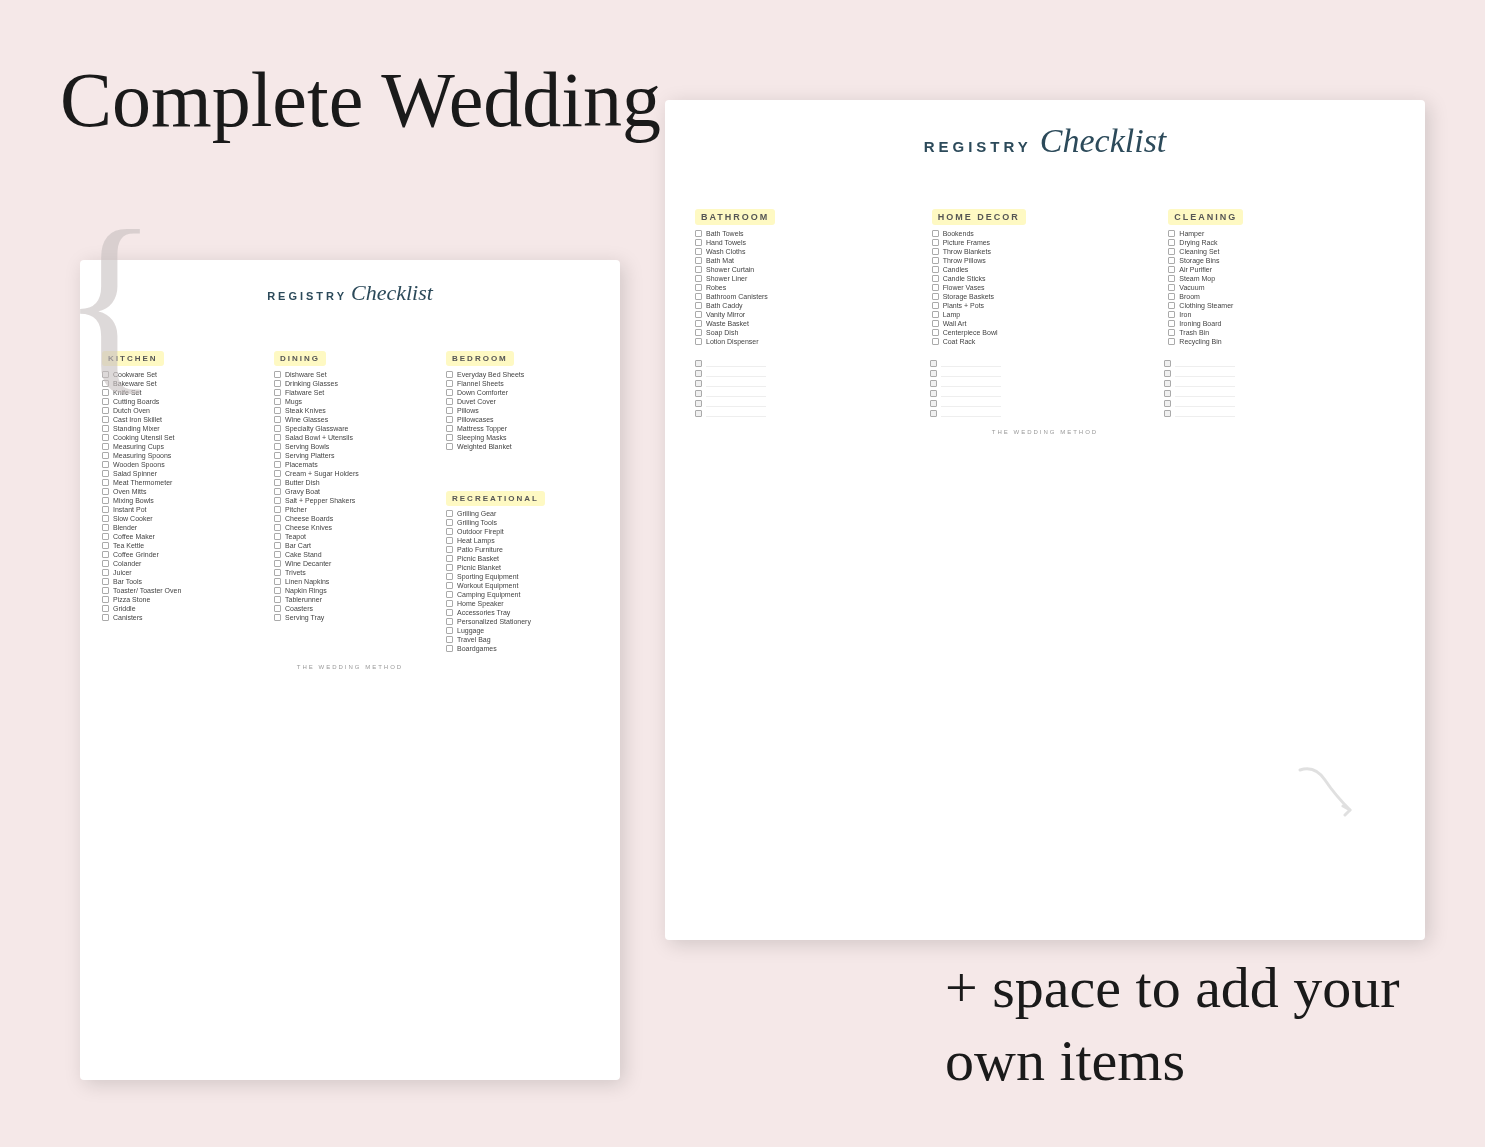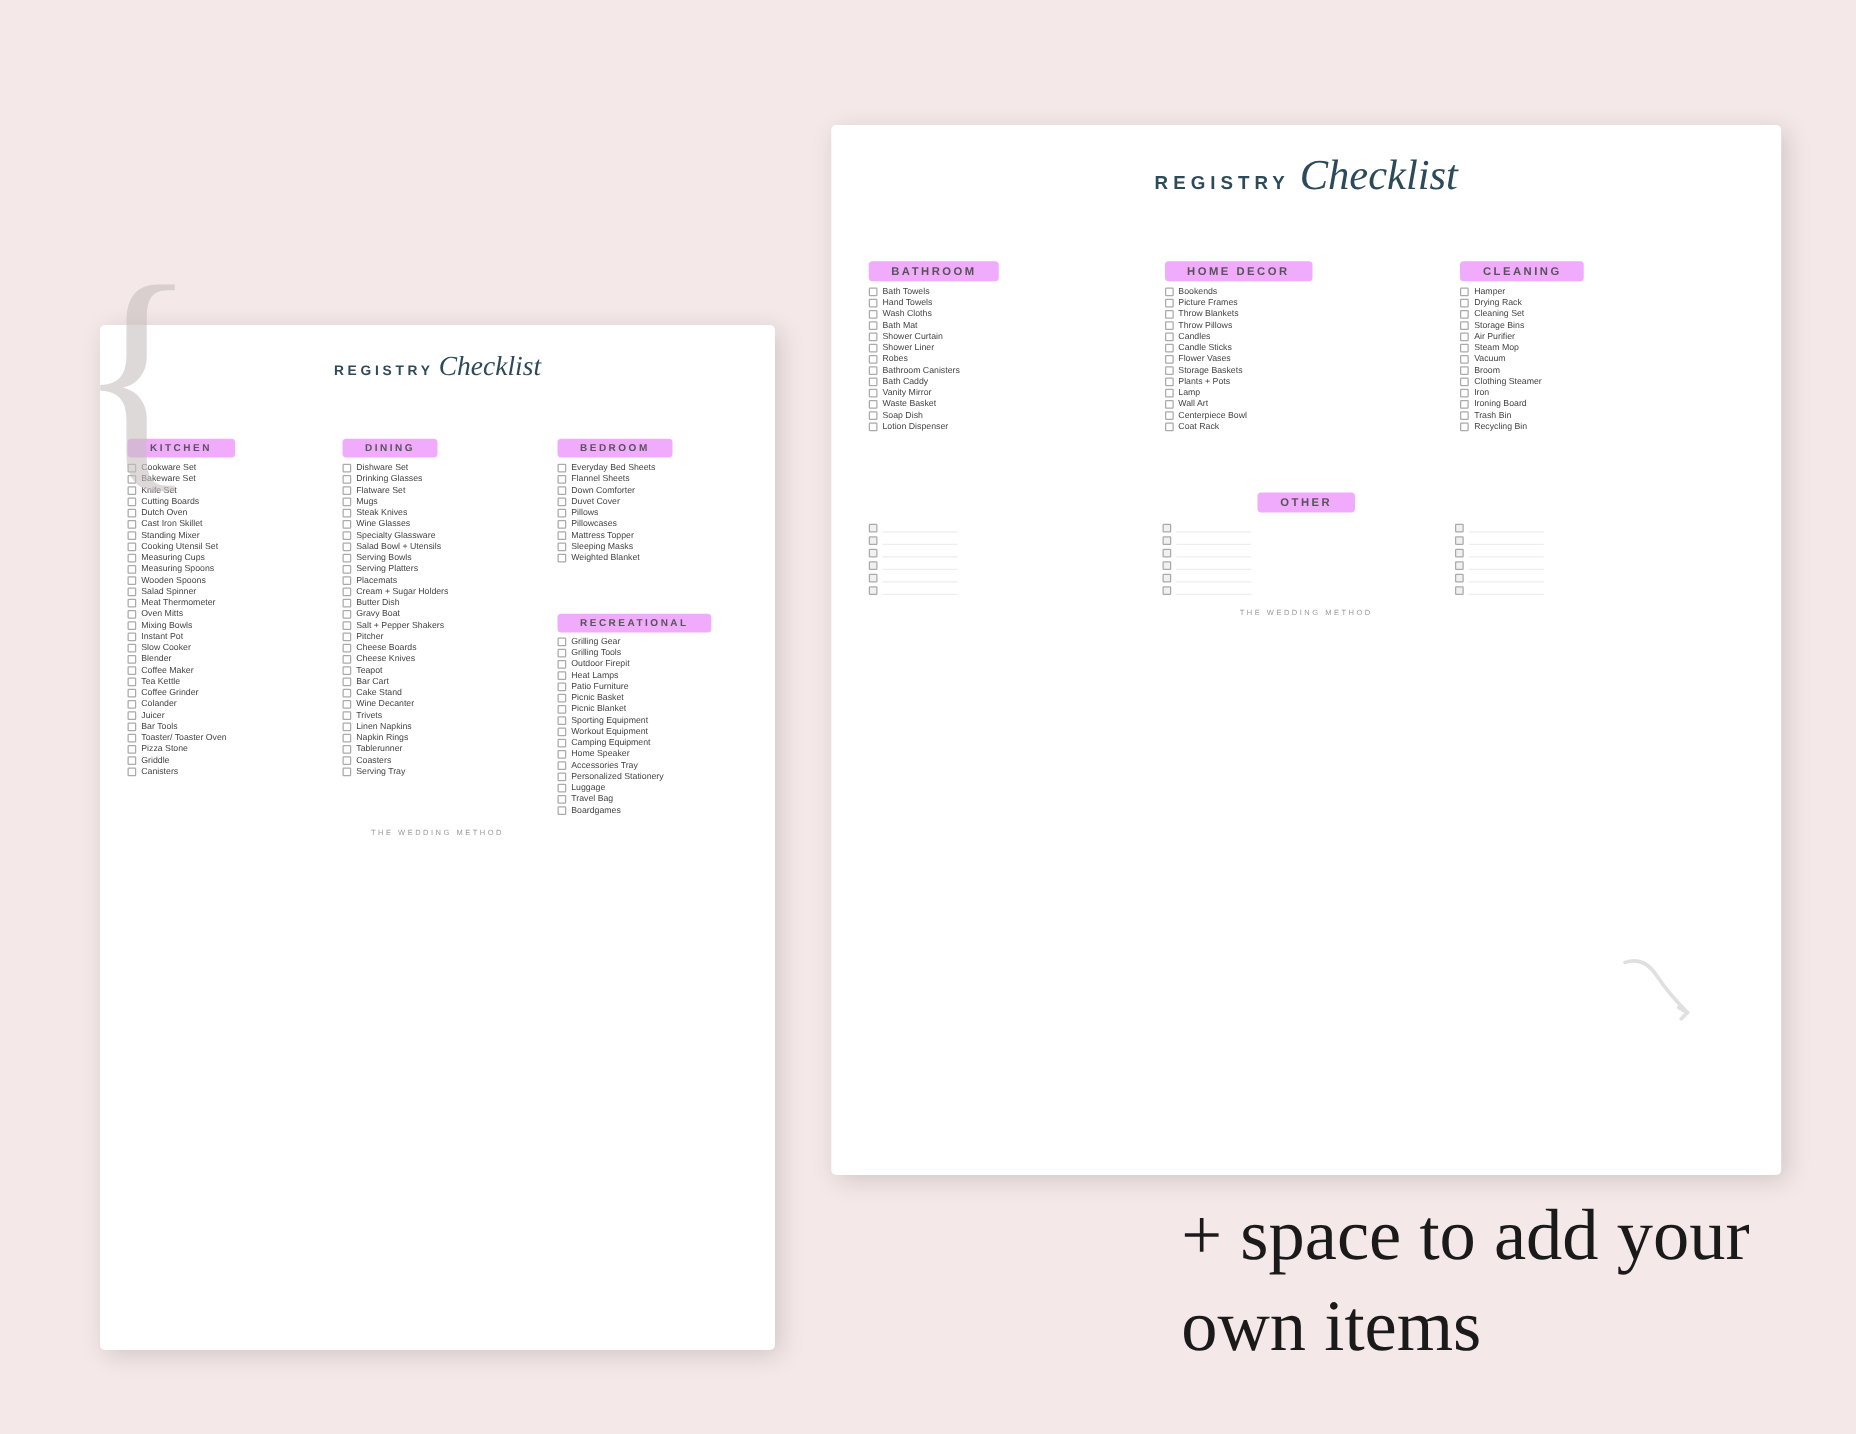"Complete Wedding" span { html: none -> <span>Complete Wedding</span> }
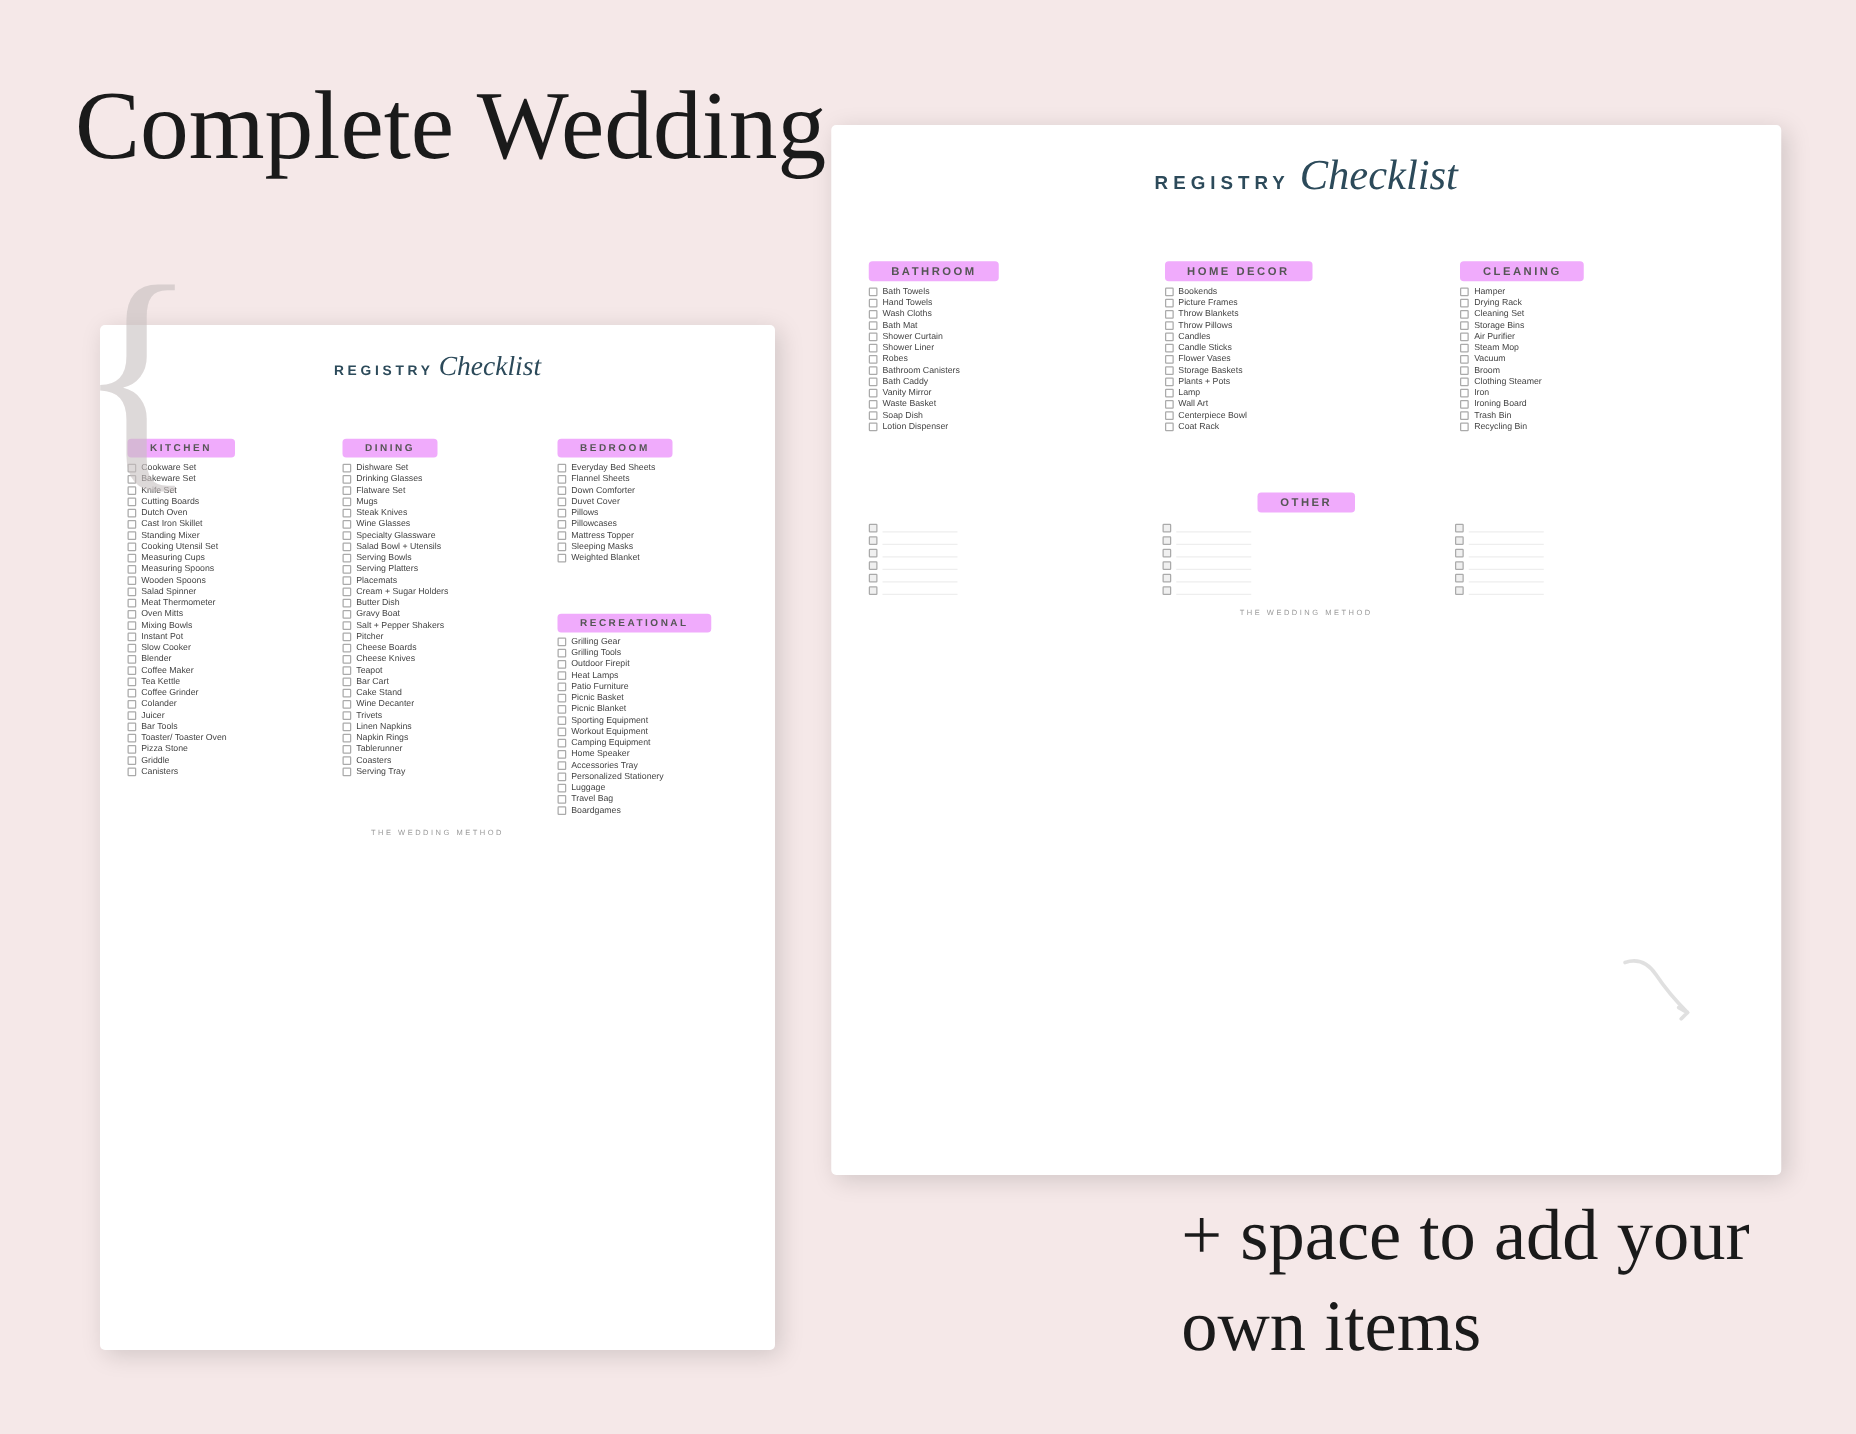"BATHROOM" .category-tab { background: #f0abfc -> #fef9c3; padding: 3px 18px -> 3px 6px }
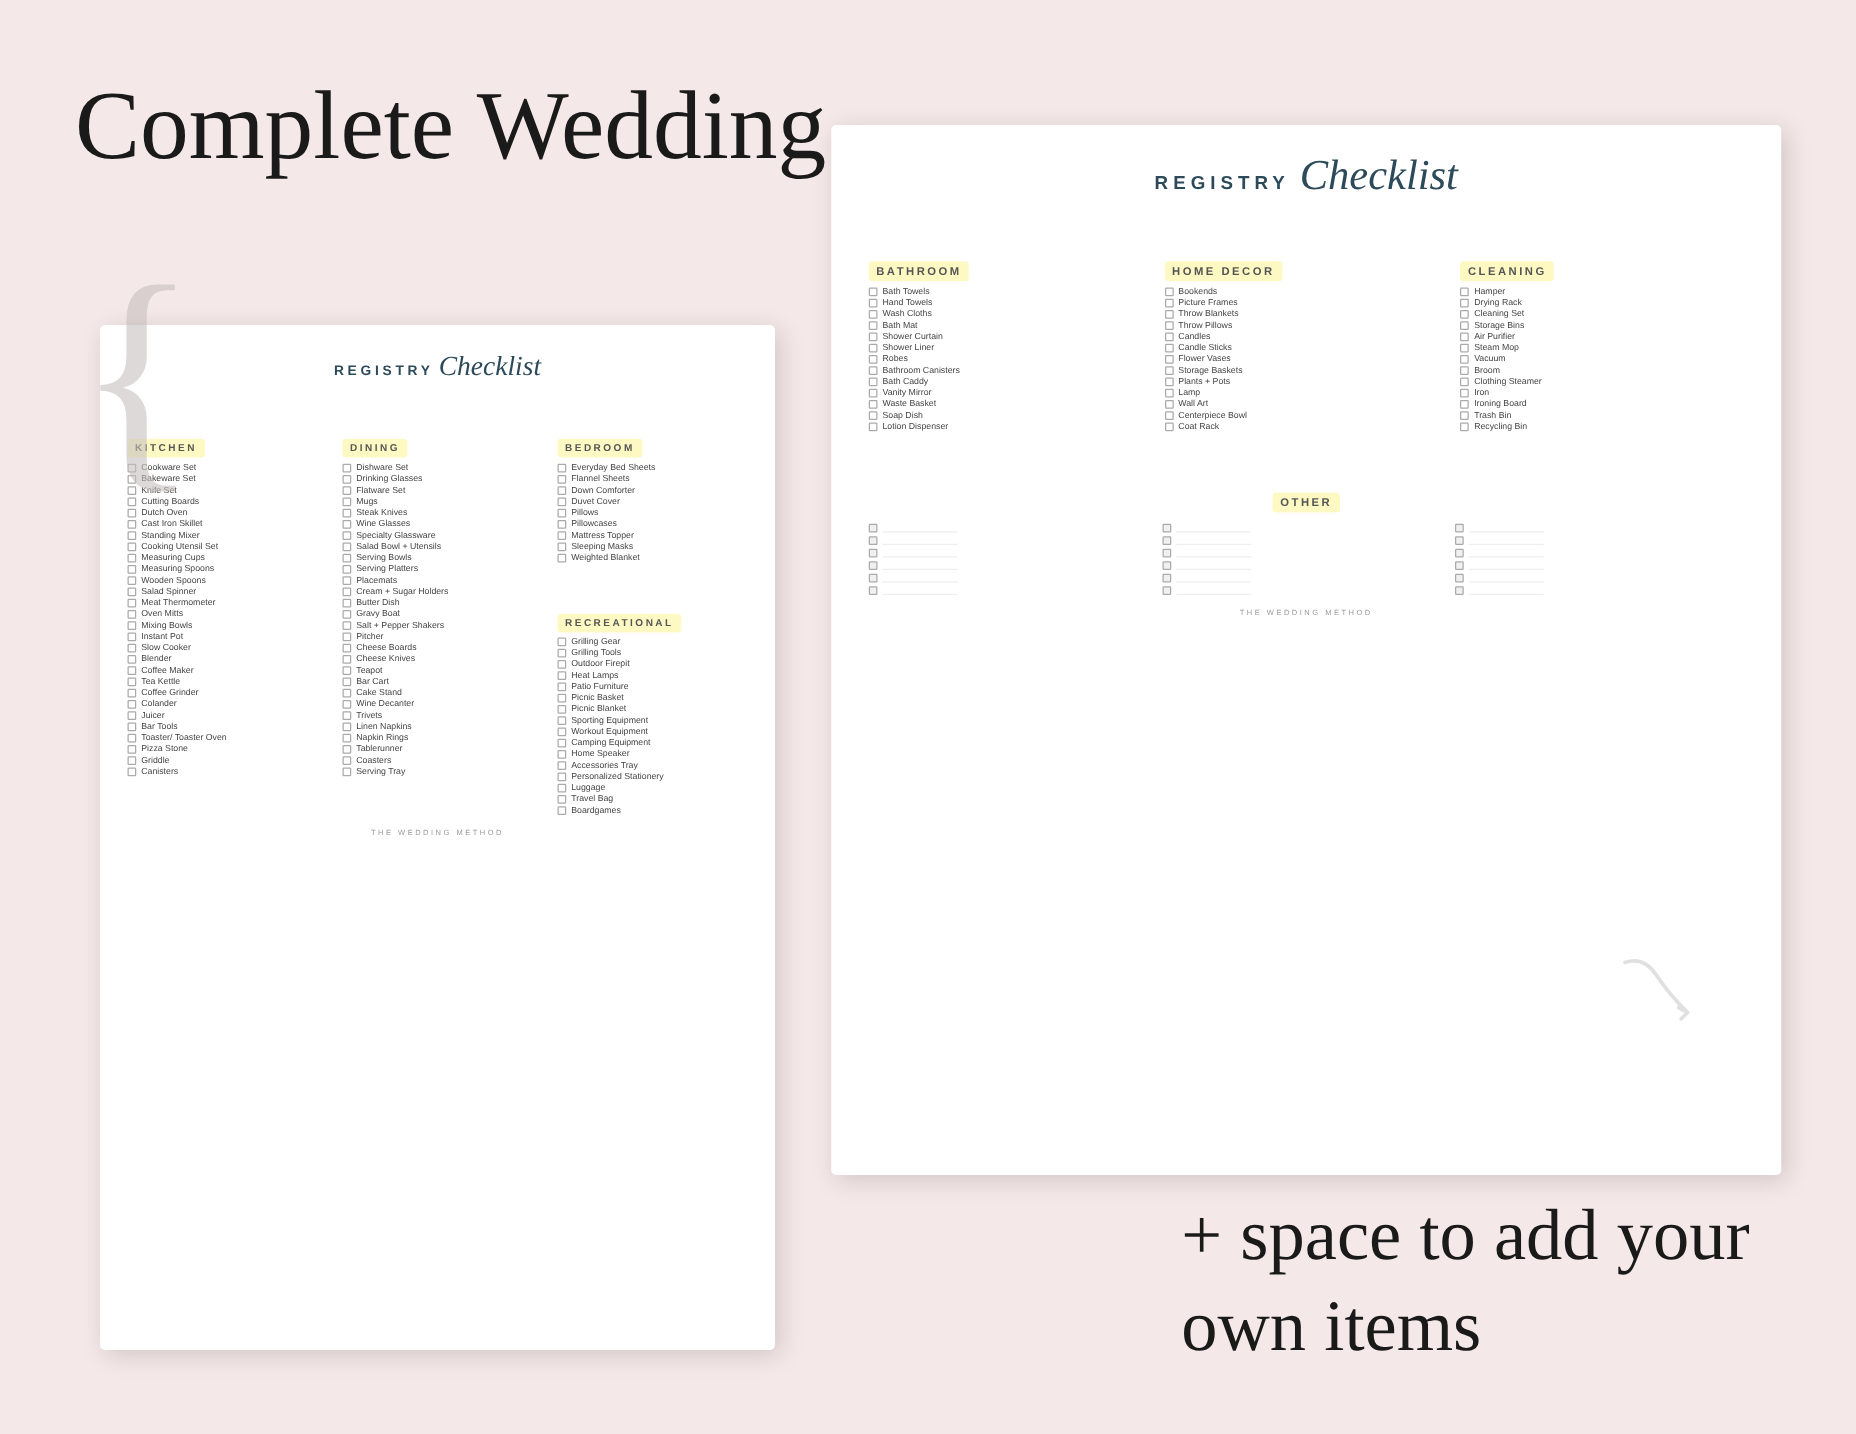"OTHER" div.other-section { html: <div> <span>OTHER</span> </div> -> none }
